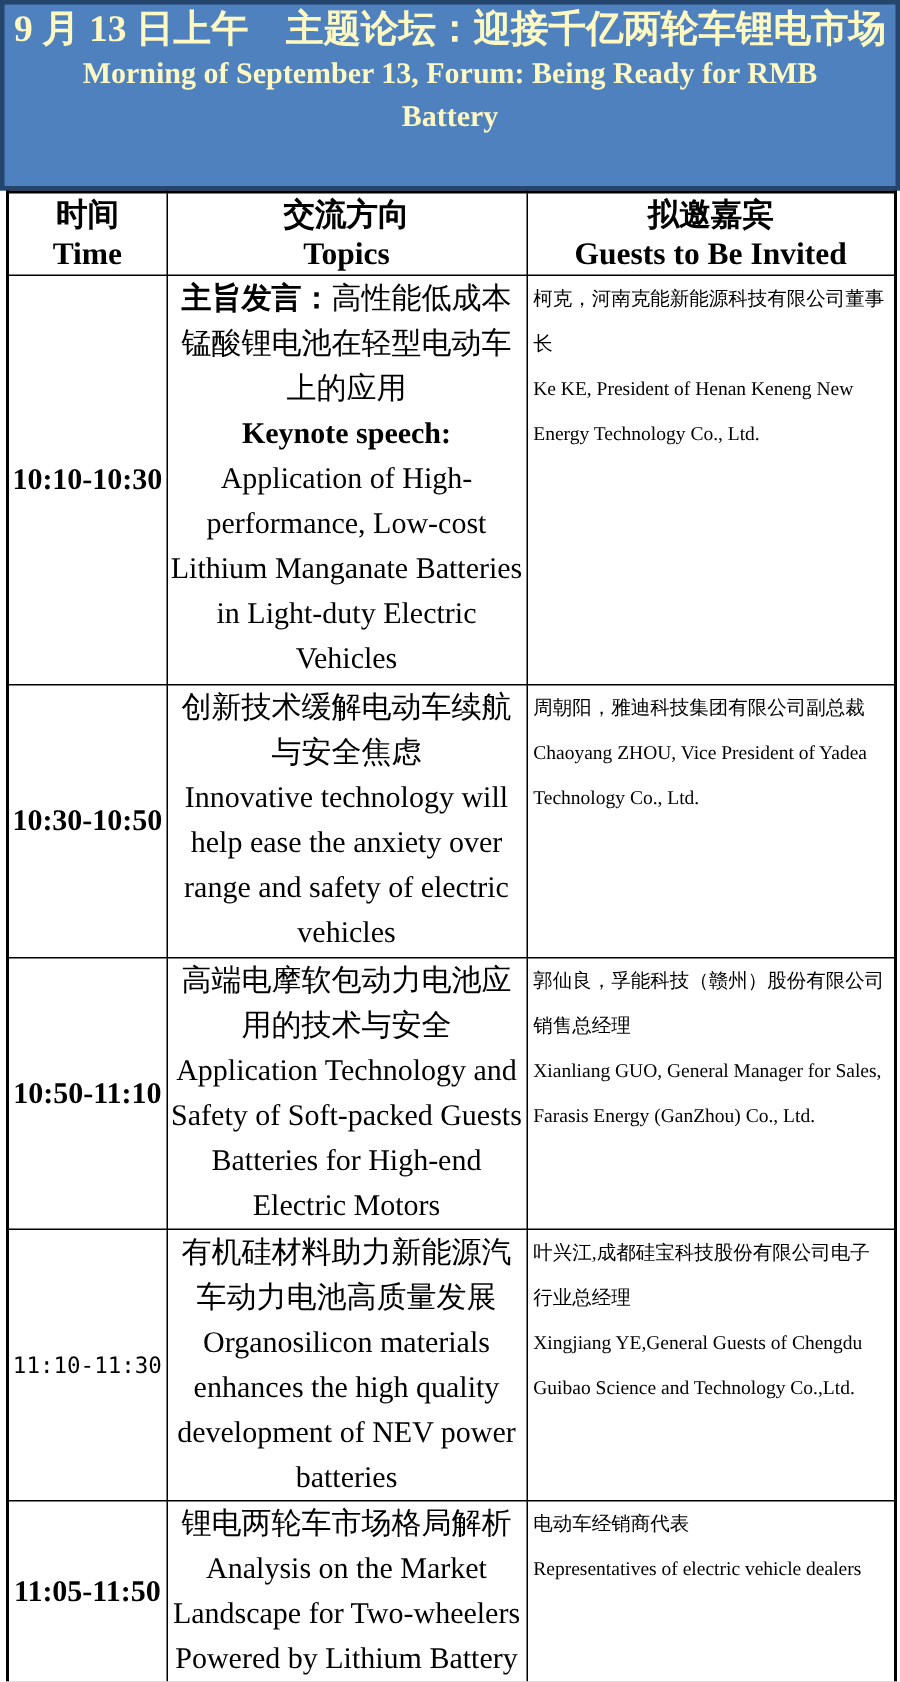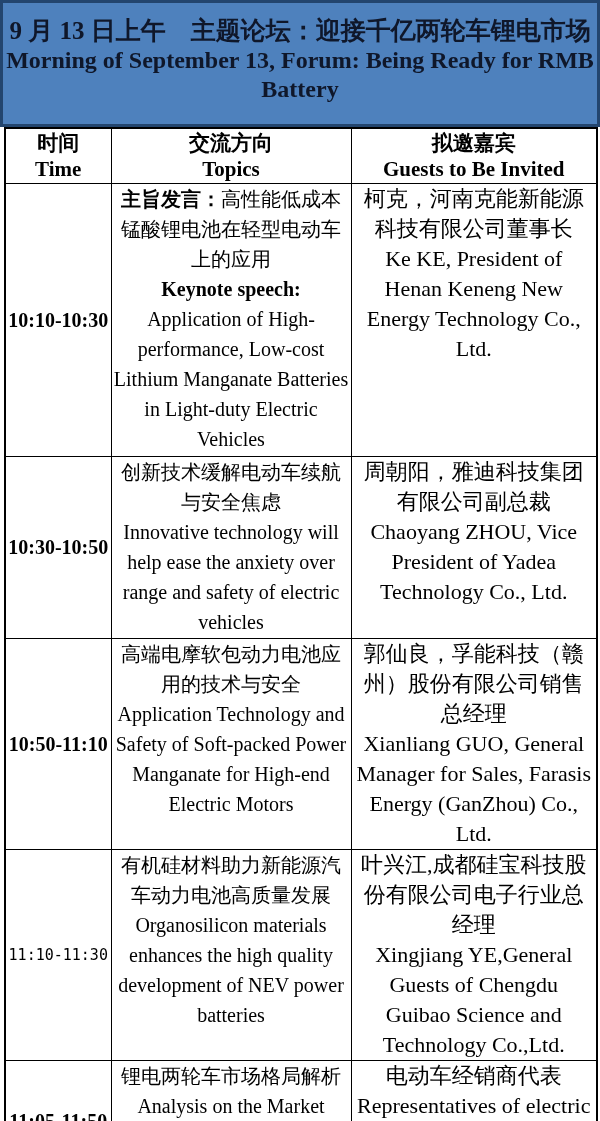"9 月 13 日上午 主题论坛：迎接千亿两轮车锂电市场" .title-band { color: #0f172a -> #fef9c3; padding-top: 13px -> 2px }
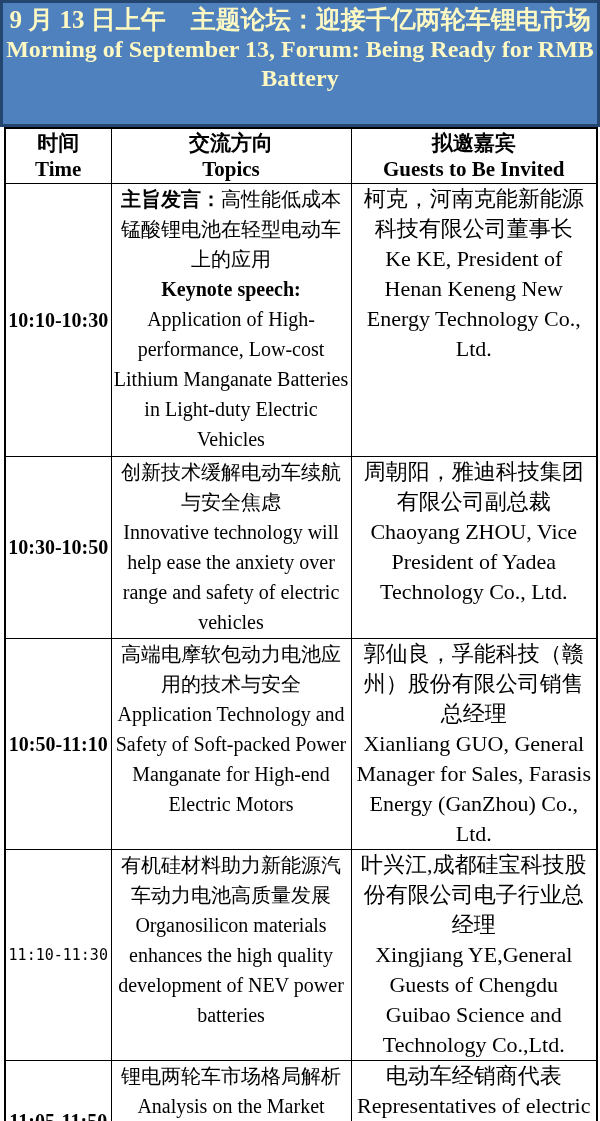"Morning of September 13, Forum:" .title-en { font-size: 24px -> 20px }
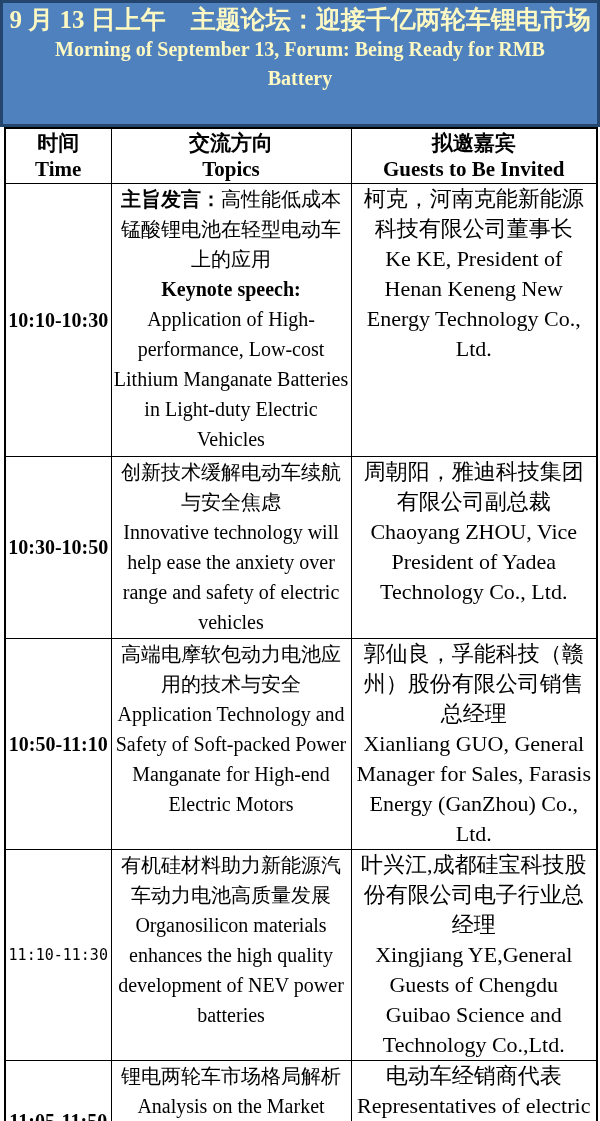"柯克，河南克能新能源科技有限公司董事长" td.guest-cell { font-size: 22px -> 13px; text-align: center -> left }
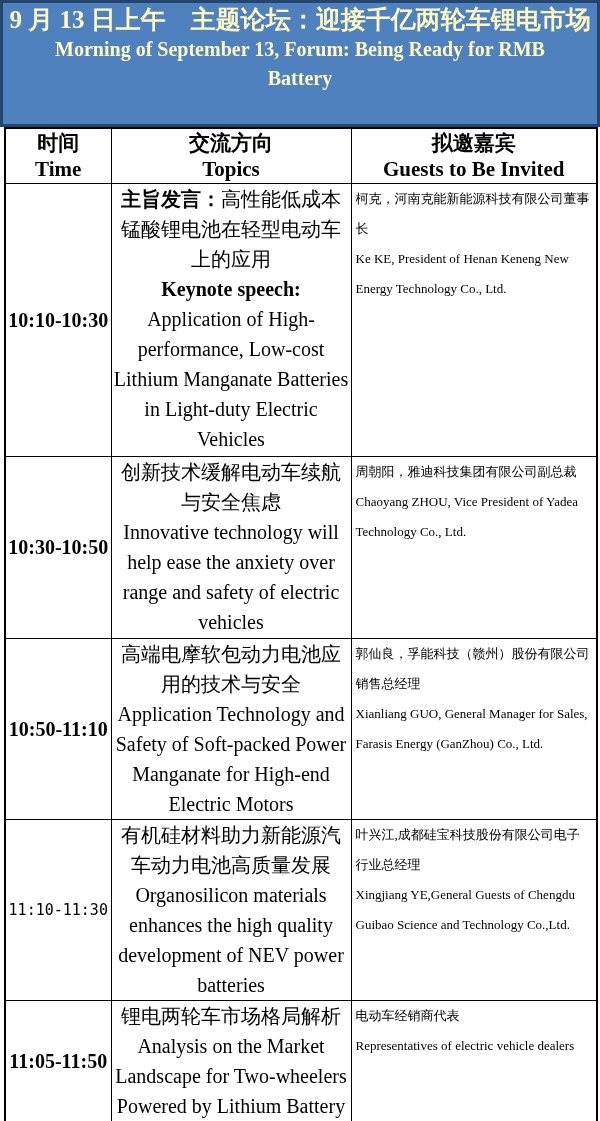"Application Technology and Safety of" div { text: Power Manganate -> Guests Batteries }
